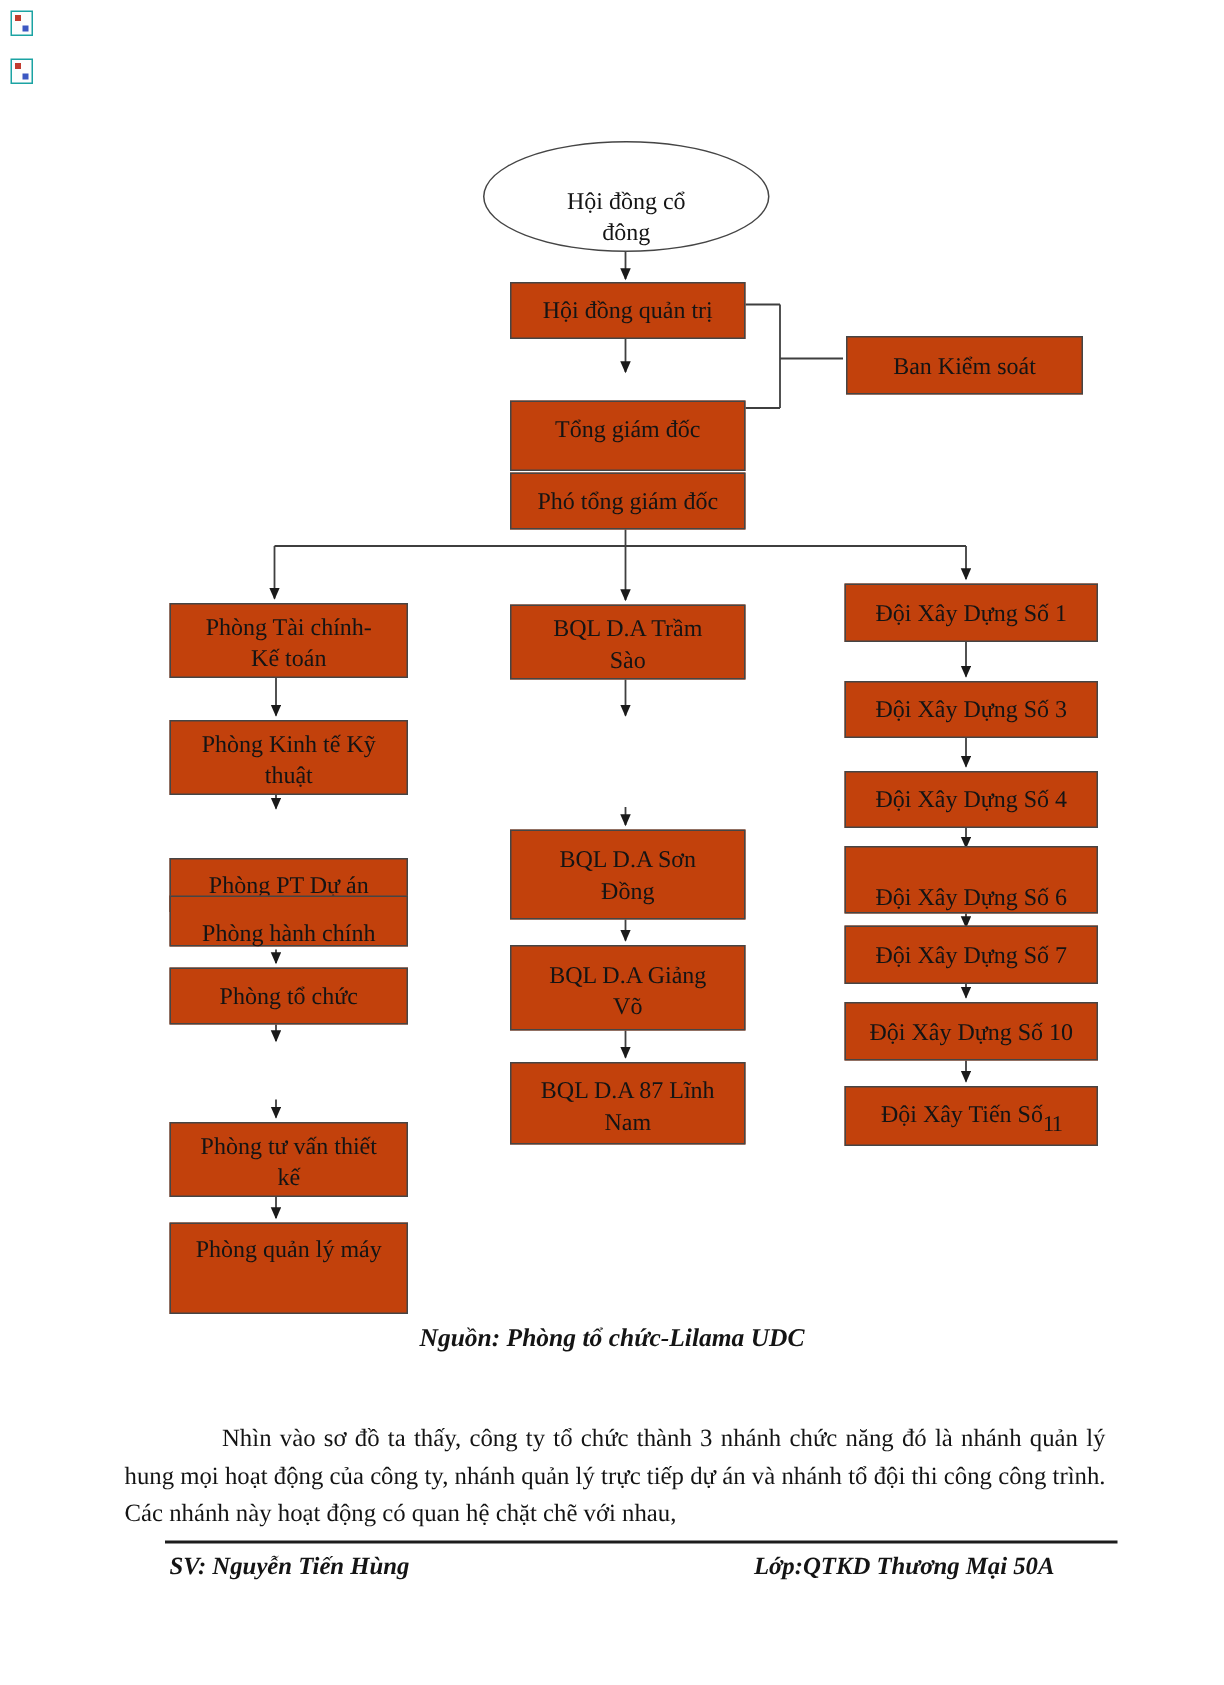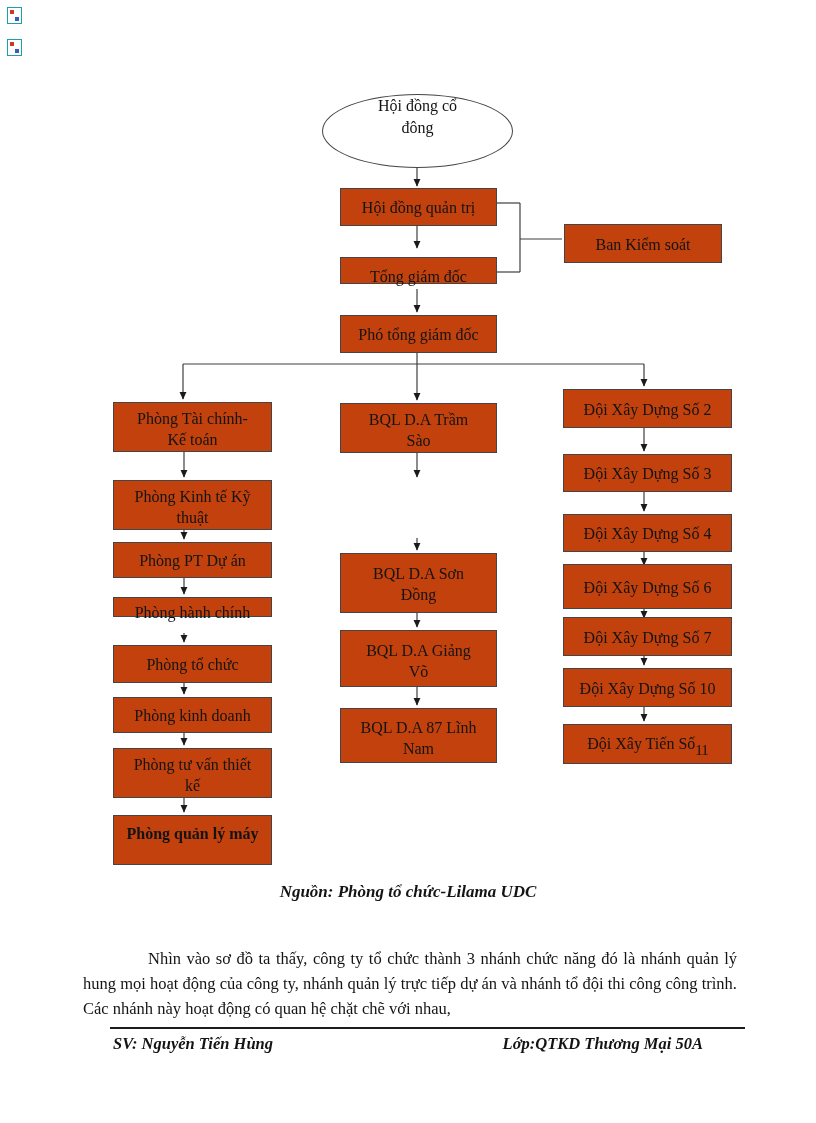"Hội đồng cổ" .ellipse { align-items: flex-start -> flex-end }
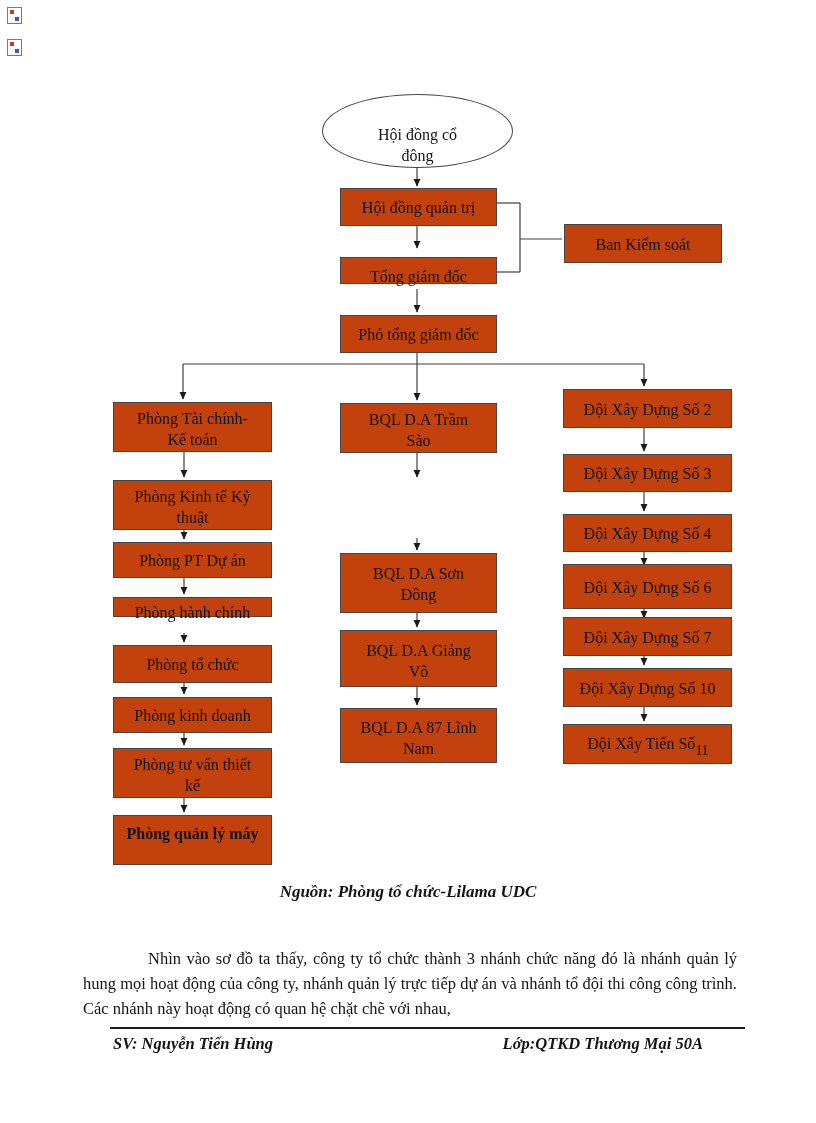"Tổng giám đốc" div.box { height: 27px -> 47px; top: 257px -> 267px }
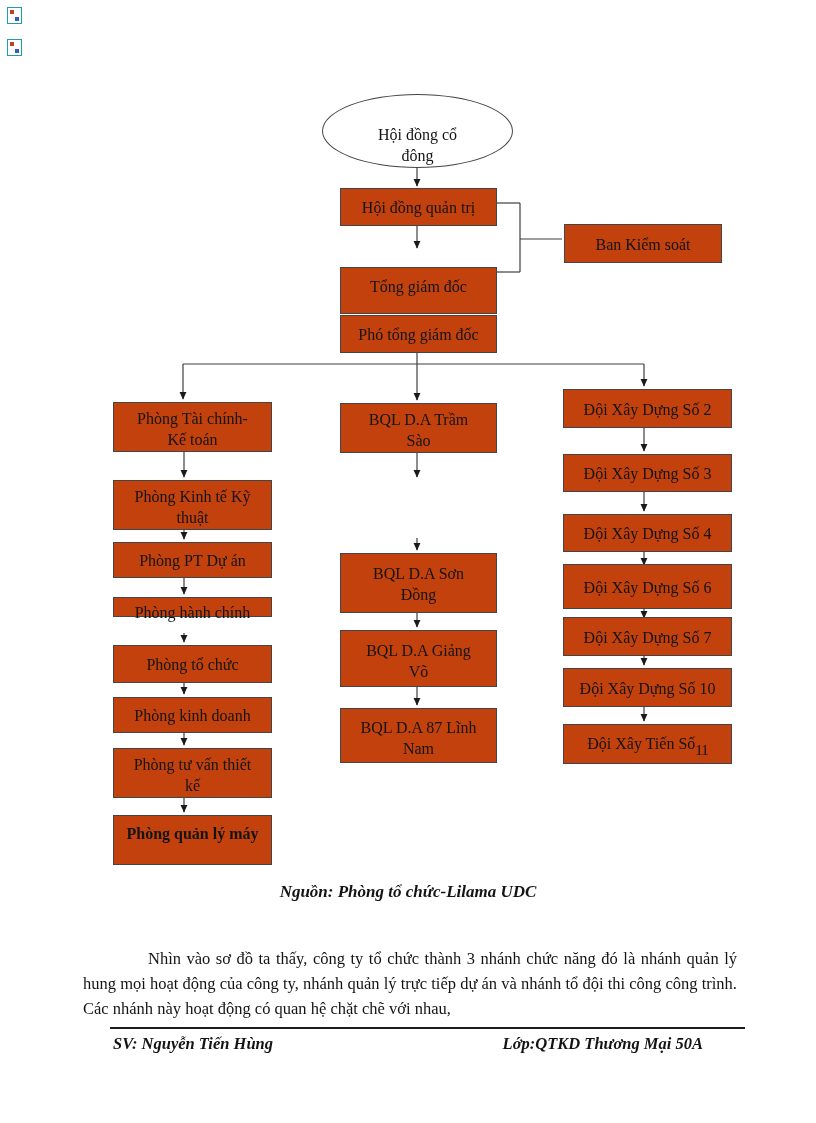"Đội Xây Dựng Số 2" span { text: 2 -> 1 }
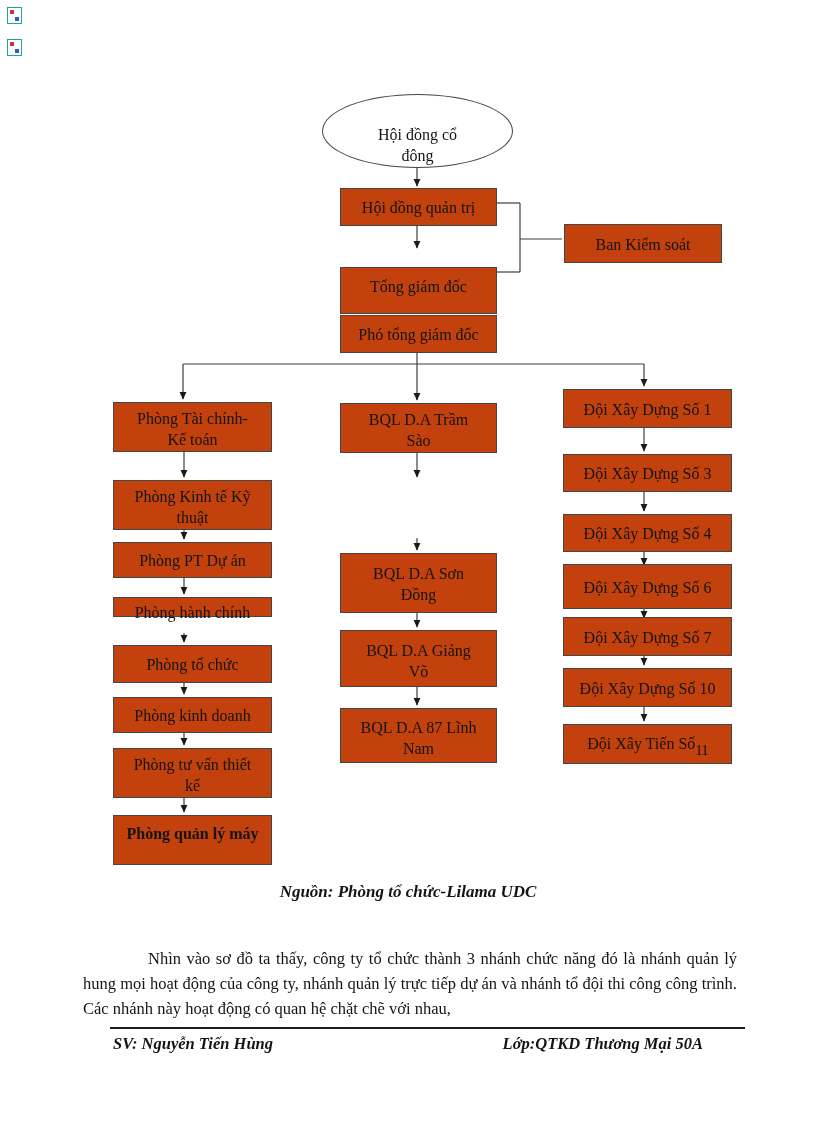"Phòng PT Dự án" div.box { top: 542px -> 572px }
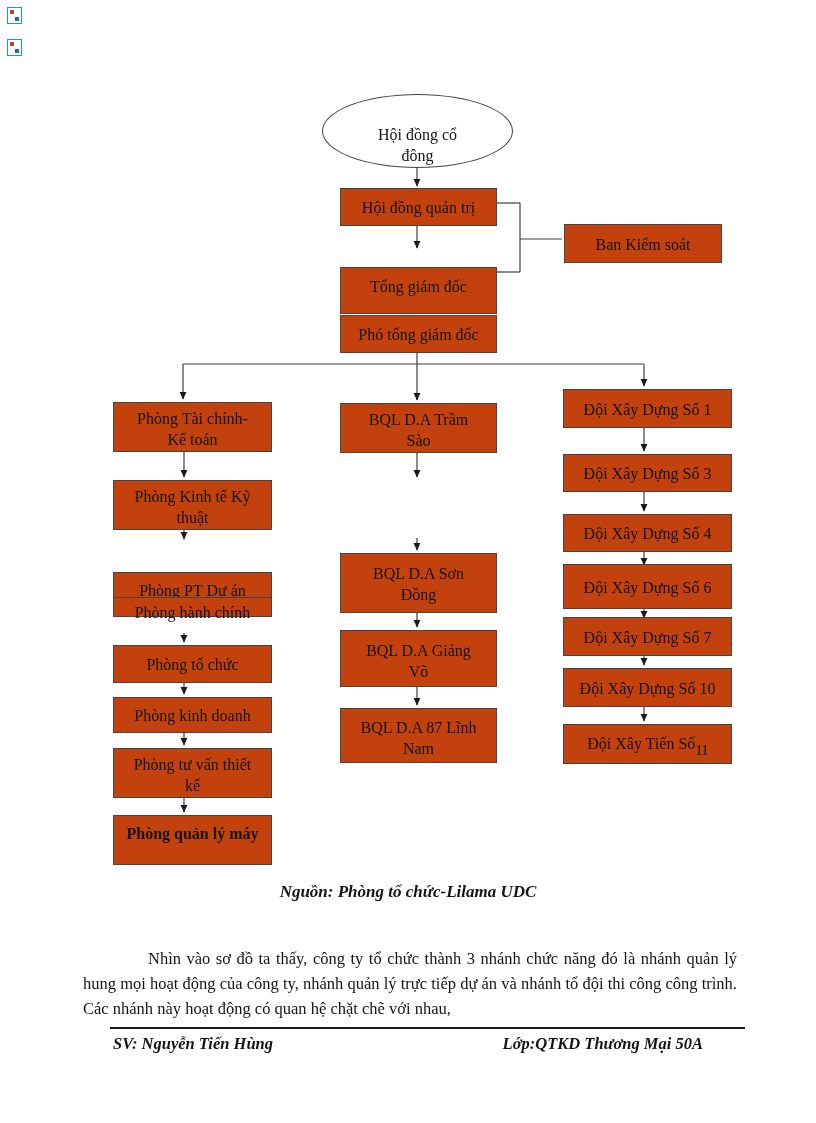"Đội Xây Dựng Số 6" div.box { padding-top: 12px -> 23px }
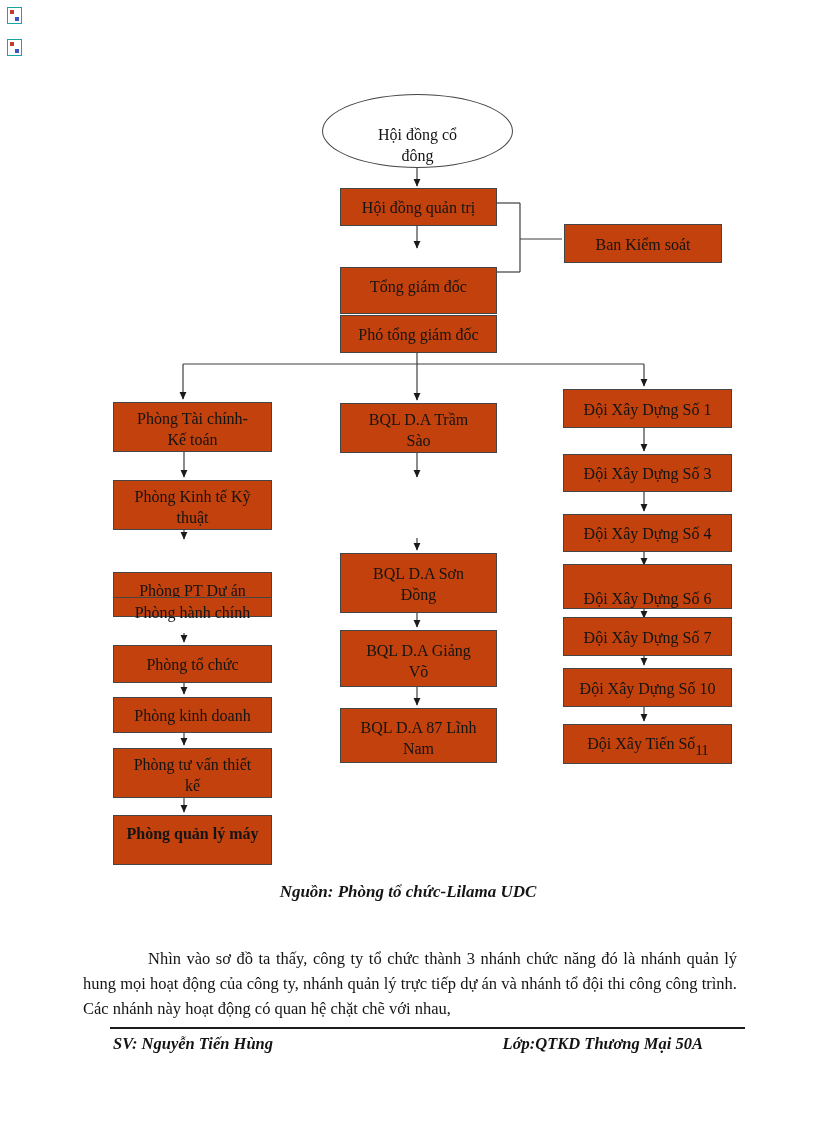"Phòng hành chính" div.box { height: 20px -> 34px; padding-top: 4px -> 14px }
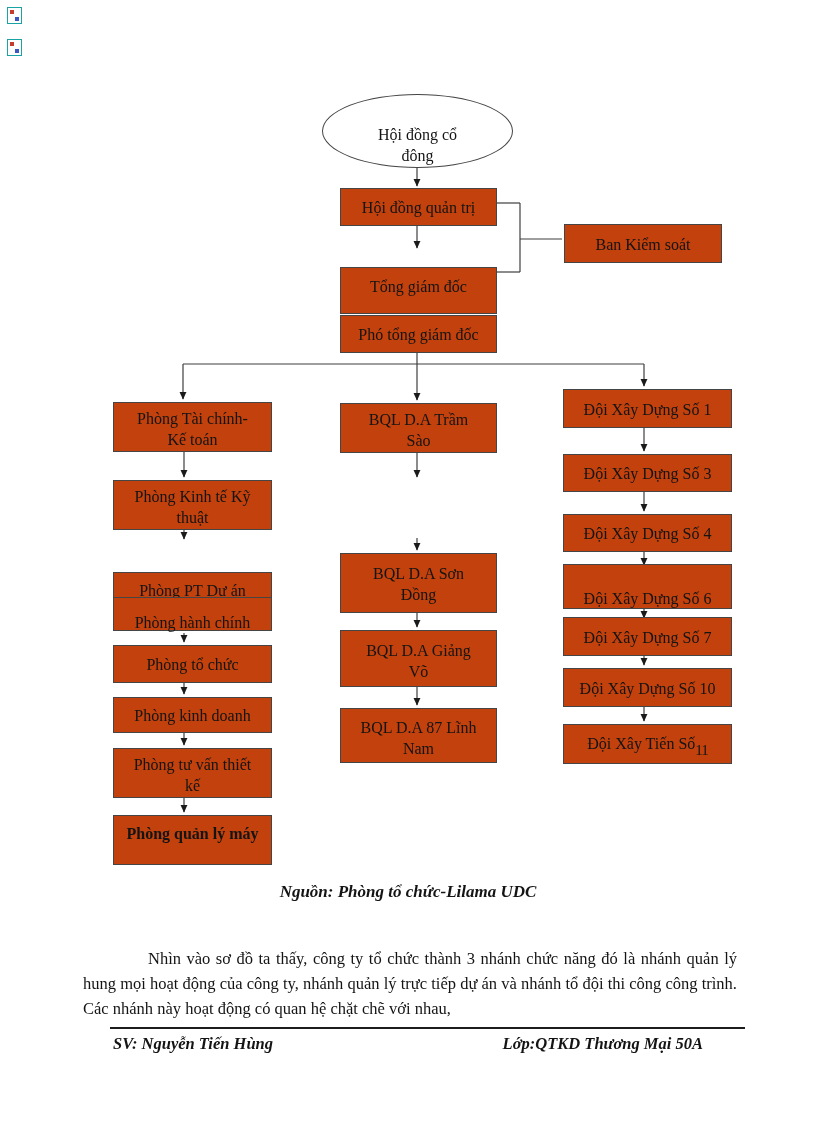"Phòng kinh doanh" div.box { html: <div> <span>Phòng kinh doanh</span> </div> -> none }
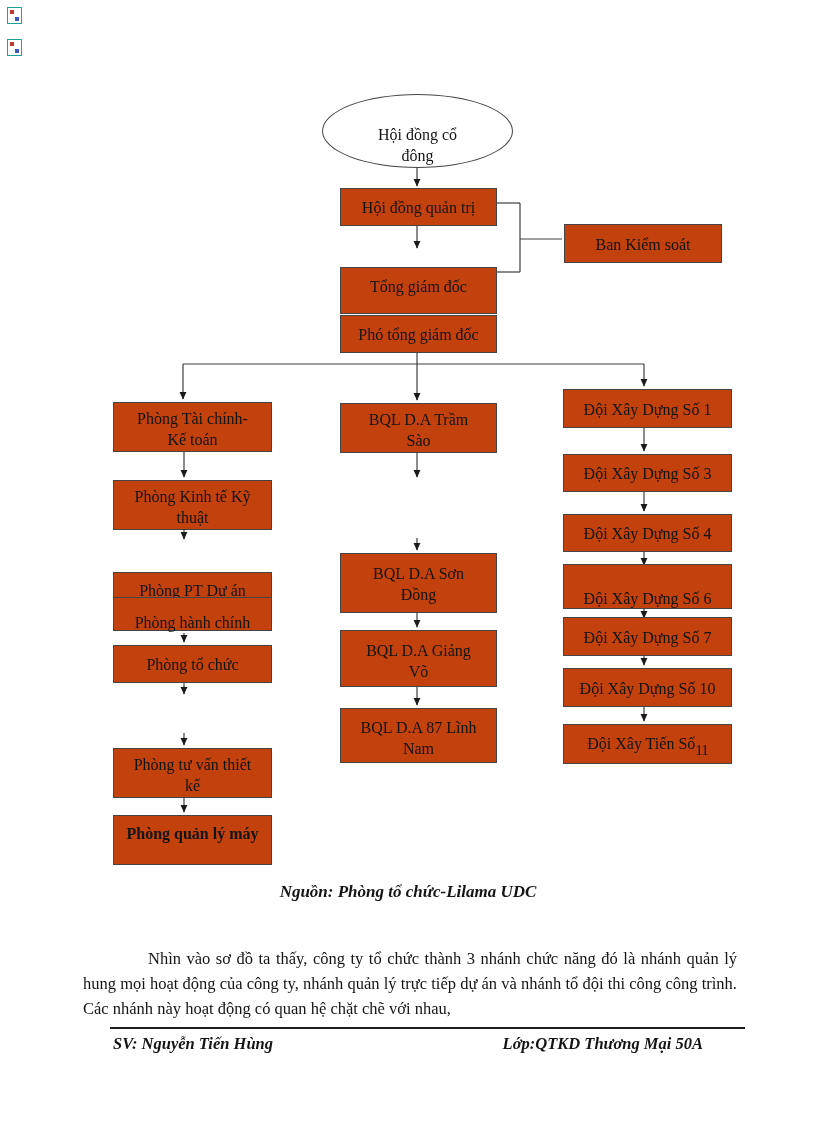"Phòng quản lý máy" div.box { font-weight: bold -> none; height: 50px -> 61px }
